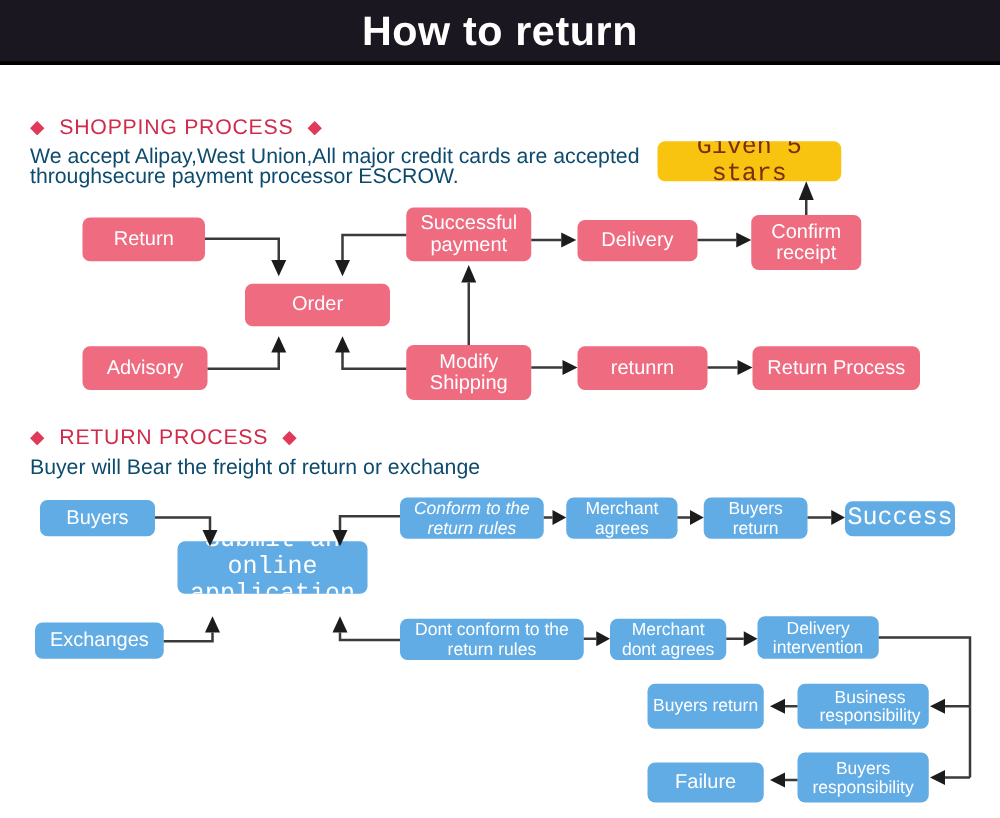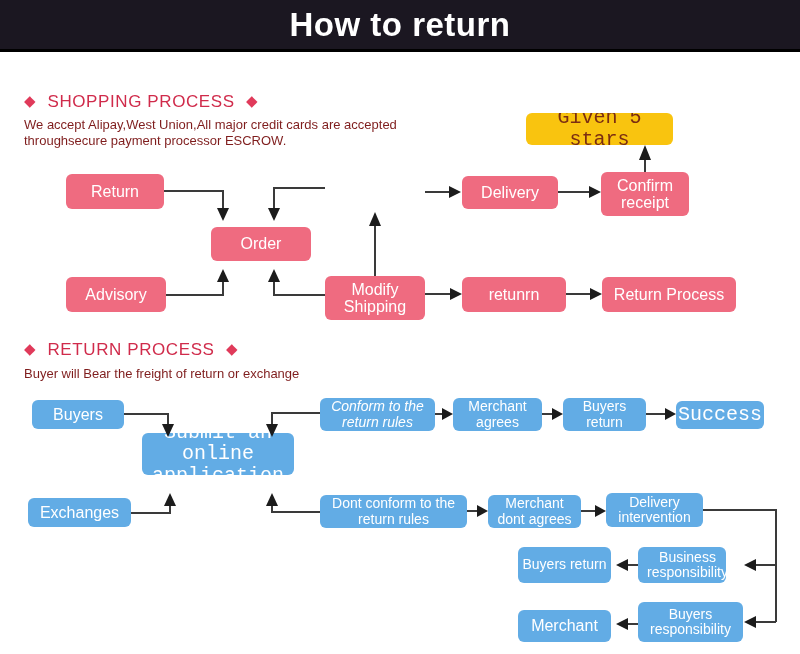"We accept Alipay,West Union,All major" .sec-sub { color: #7f1d1d -> #0c4a6e; font-size: 13px -> 17px }
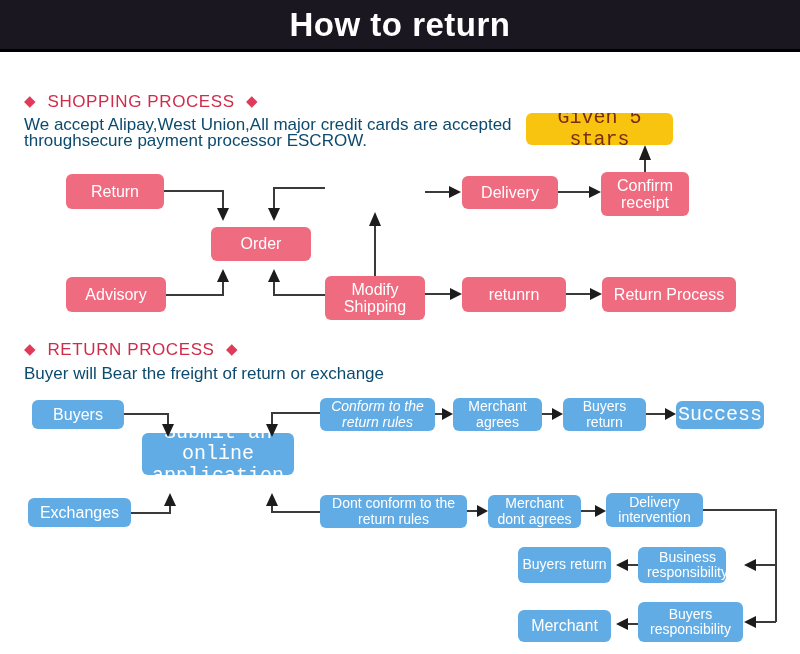"Successful payment" div.node { html: none -> <div>Successful payment</div> }
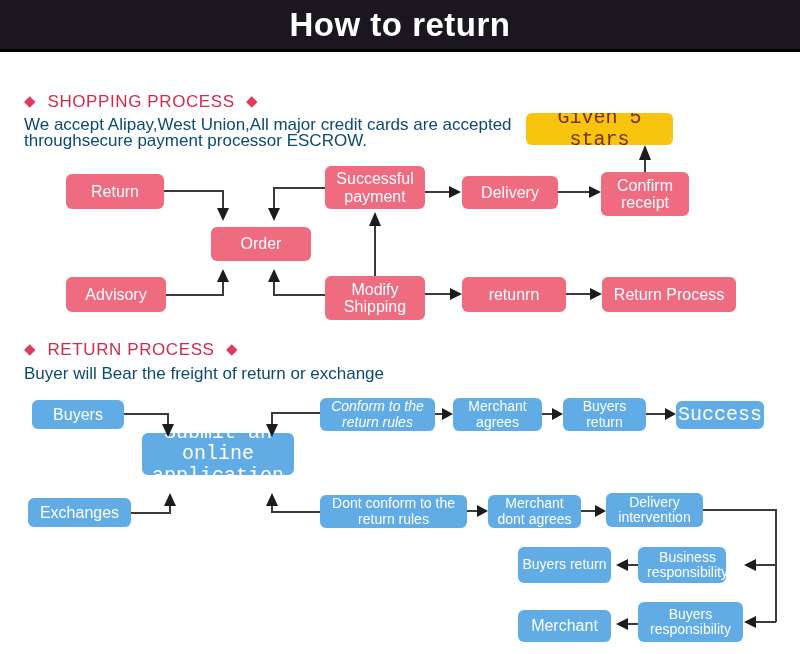"Order" div.node { left: 211px -> 196px; width: 100px -> 116px }
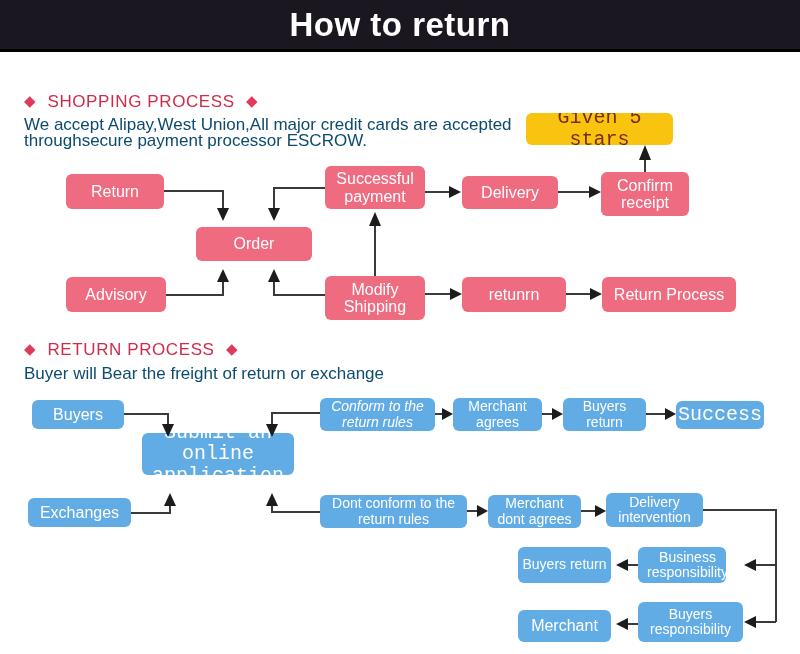"Business responsibility" div.node { width: 88px -> 105px }
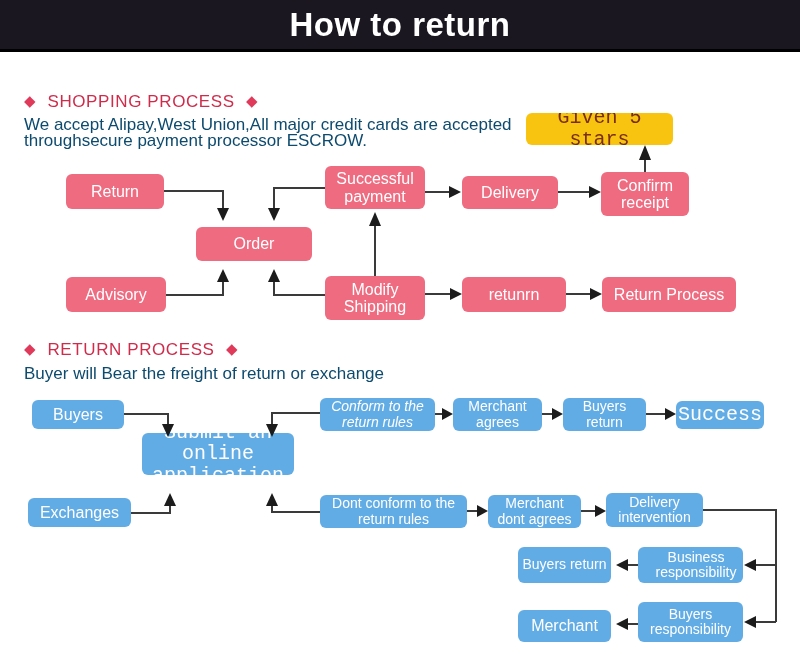"Merchant" div.node { text: Merchant -> Failure }
